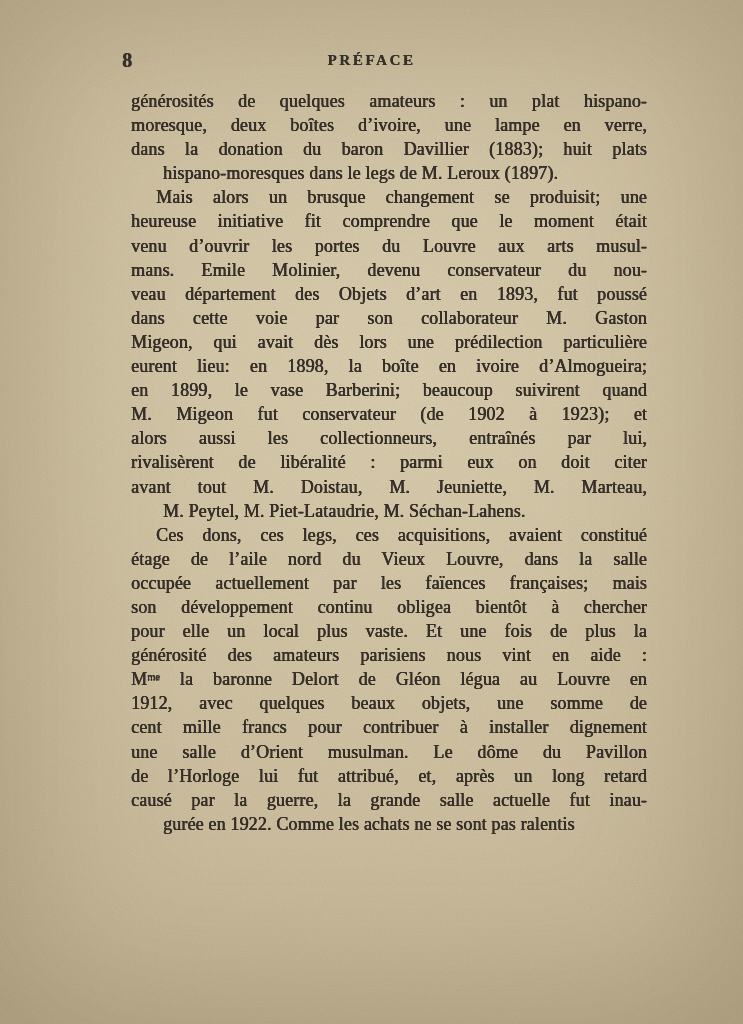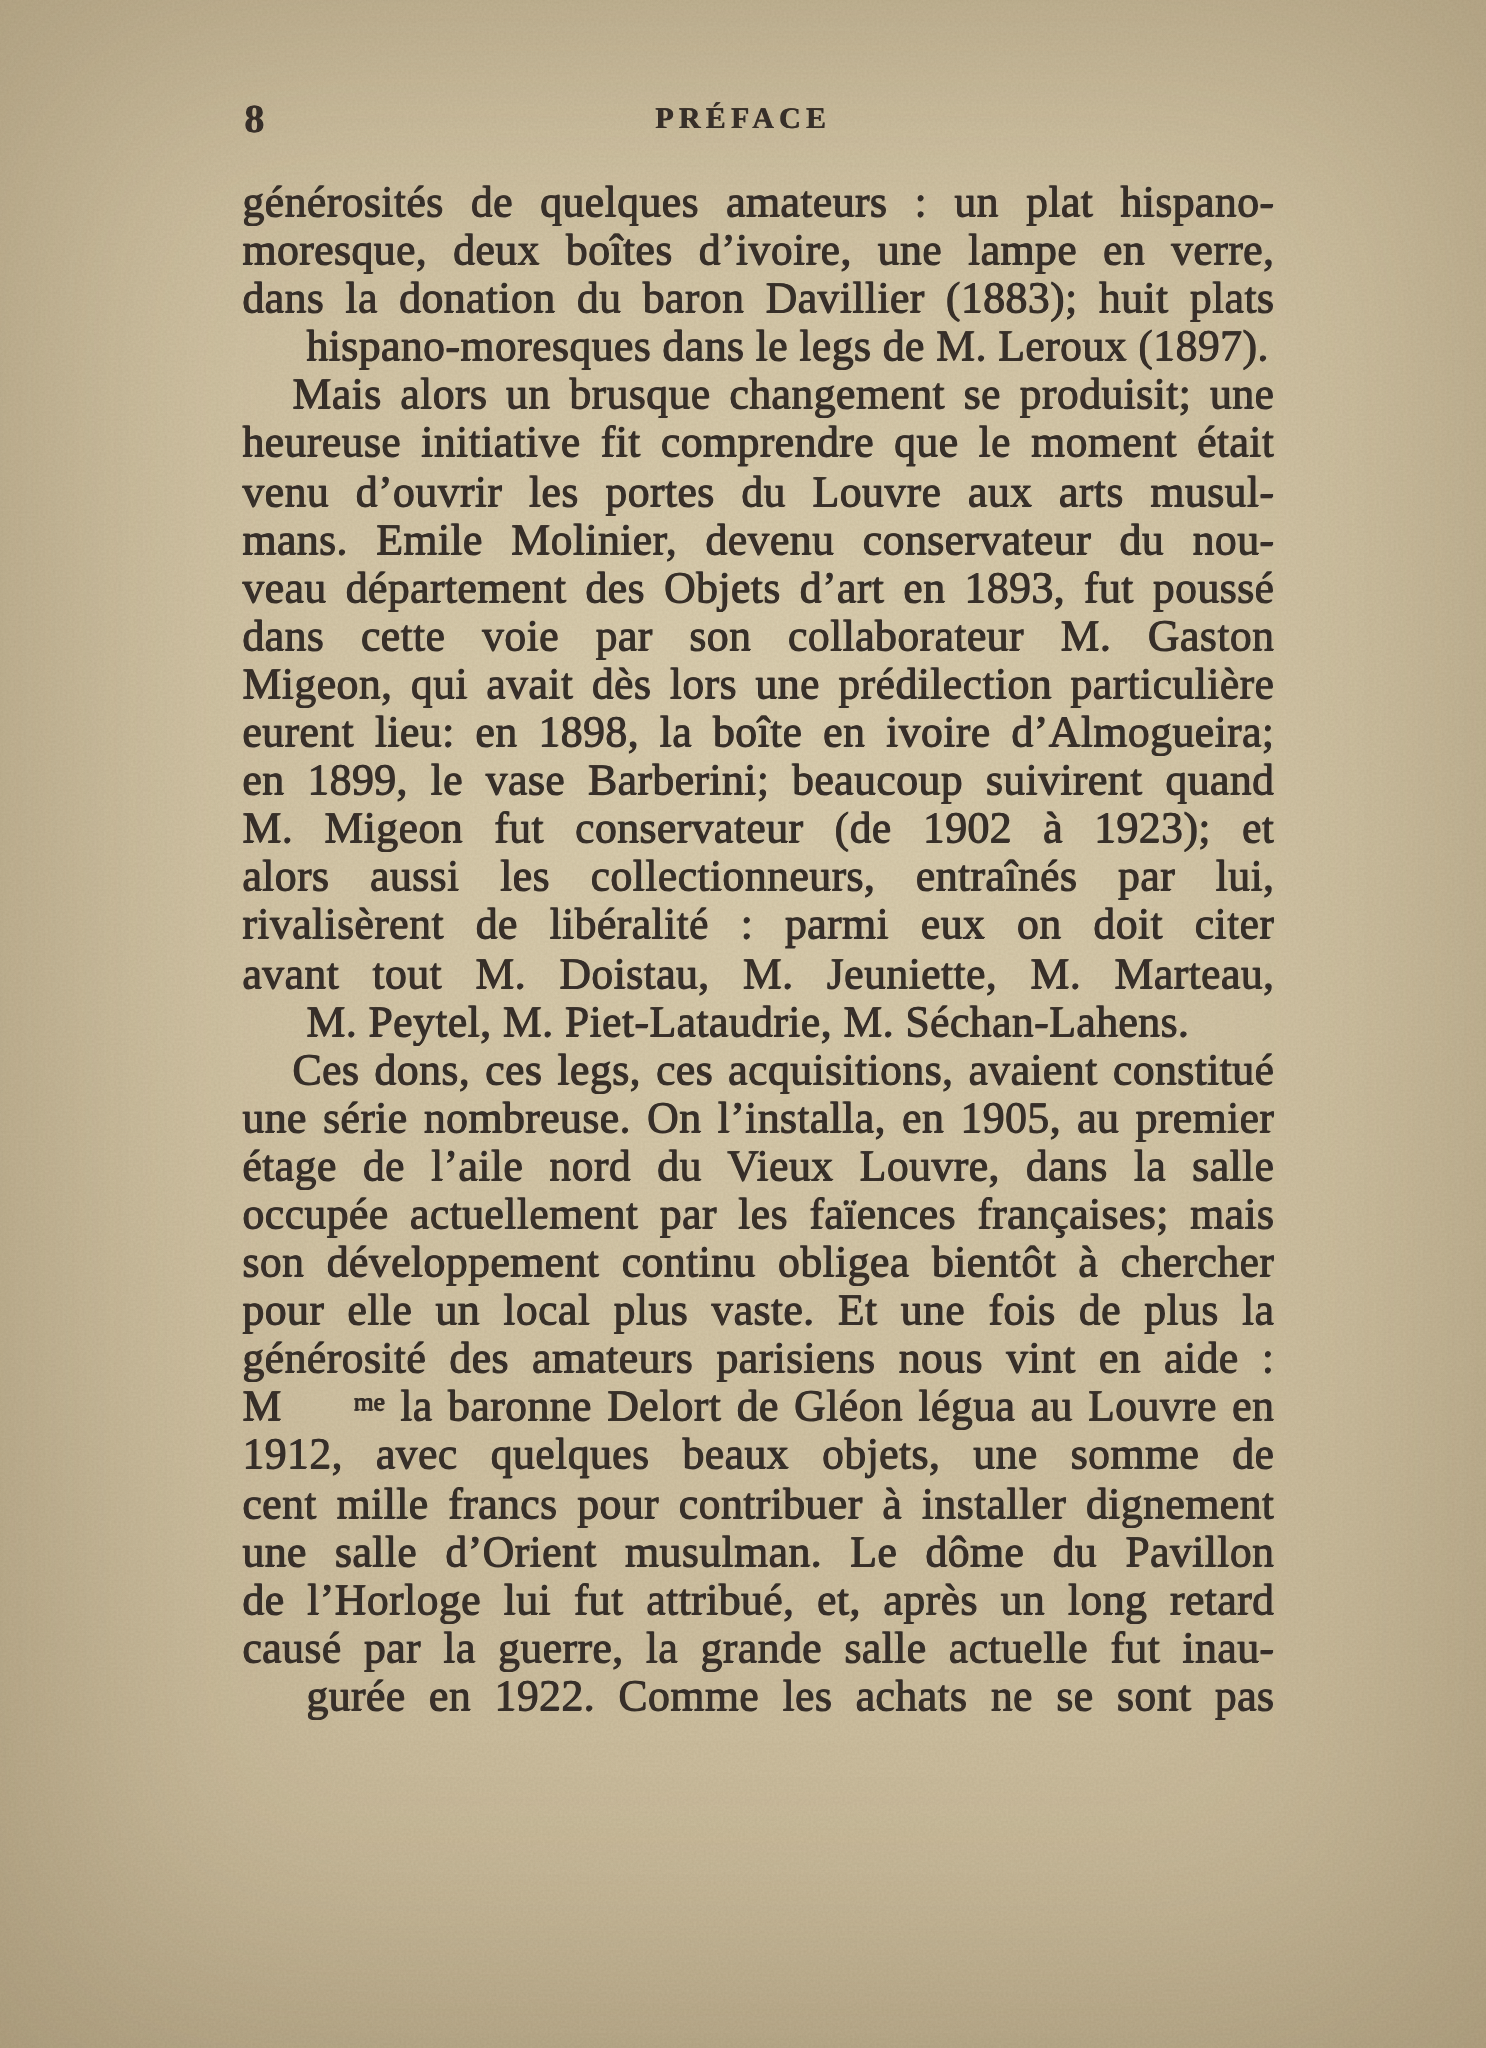"générosités de quelques amateurs :" .text-block { font-size: 22px -> 18px; left: 121px -> 131px }
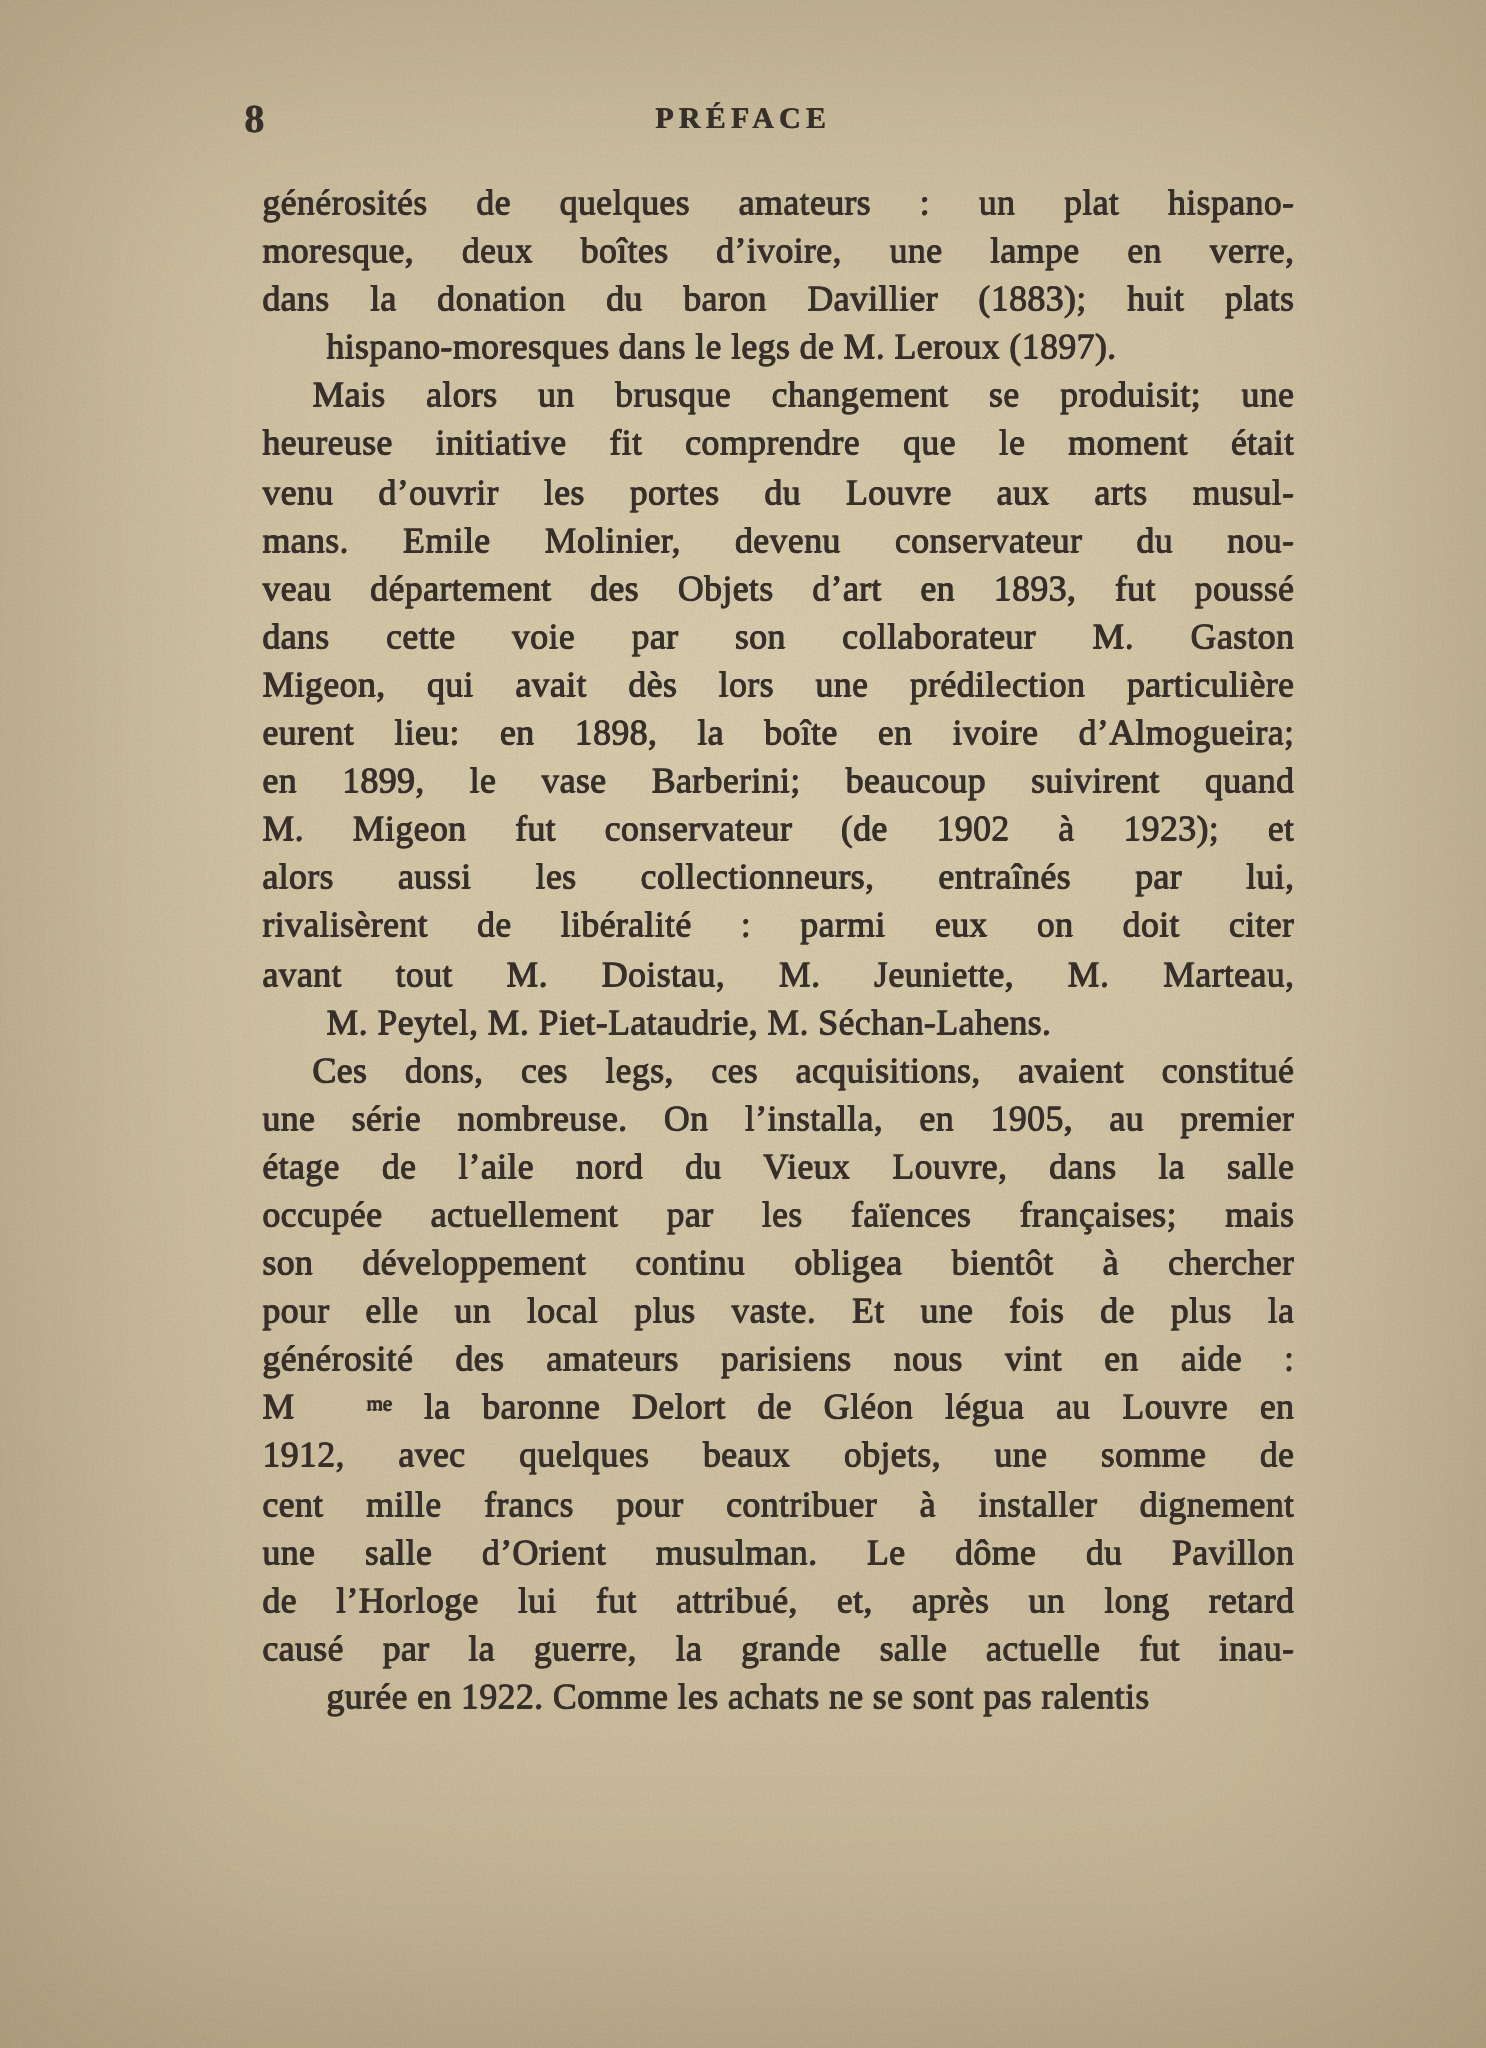"une série nombreuse. On l’installa," div.line { html: <div>une série nombreuse. On l’installa, en 1905, au premier</div> -> none }
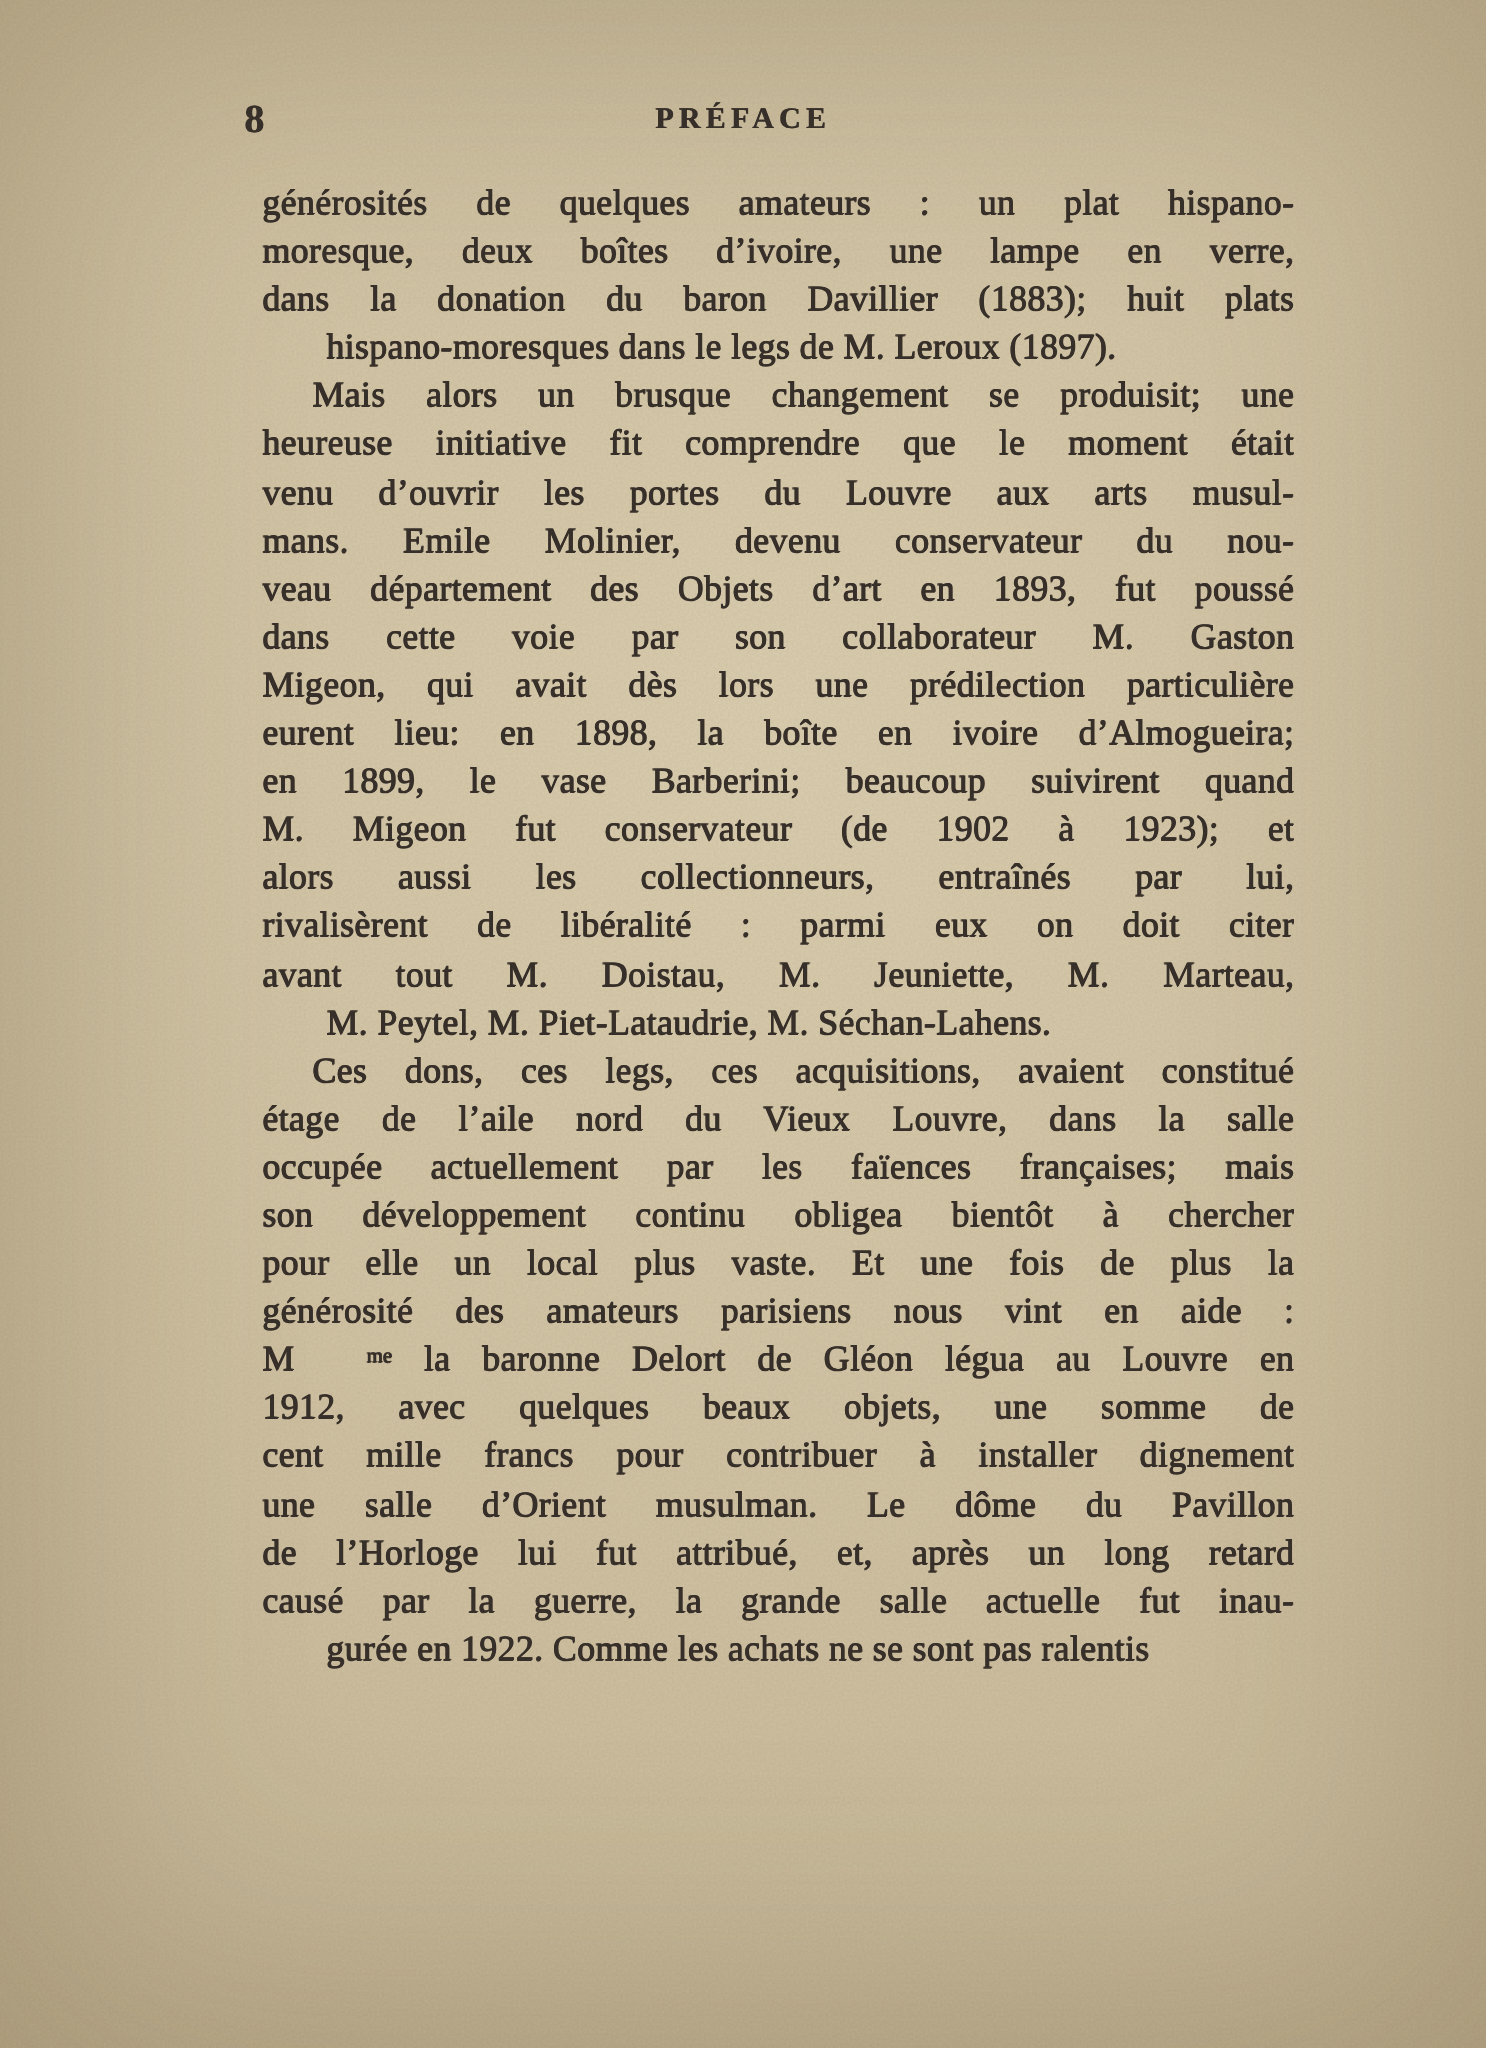"me" .line sup { margin-left: 36px -> none }
